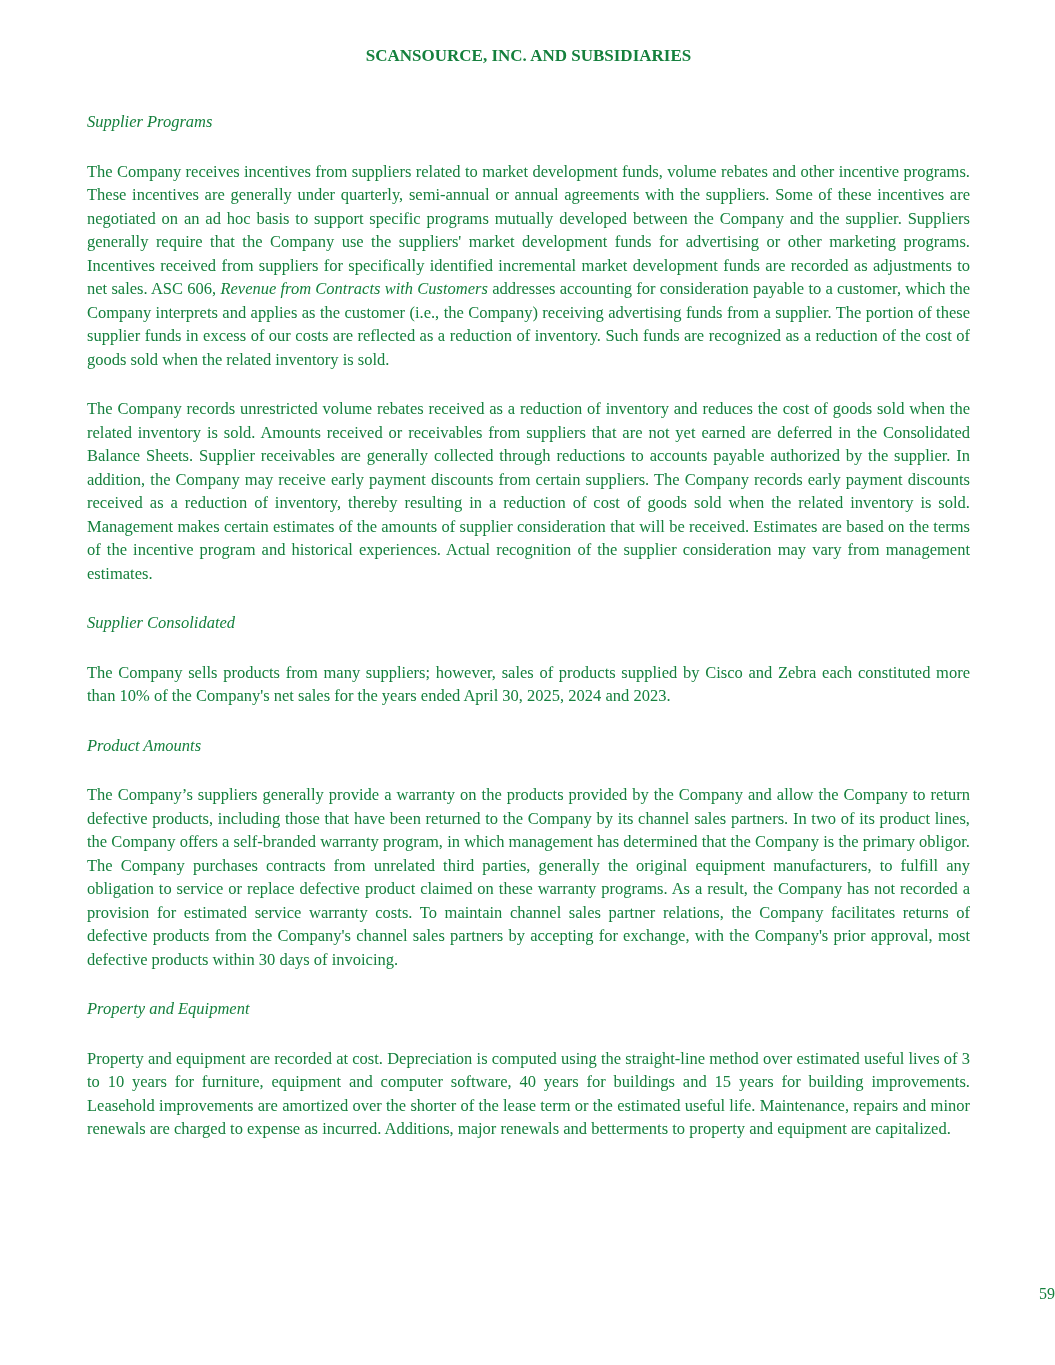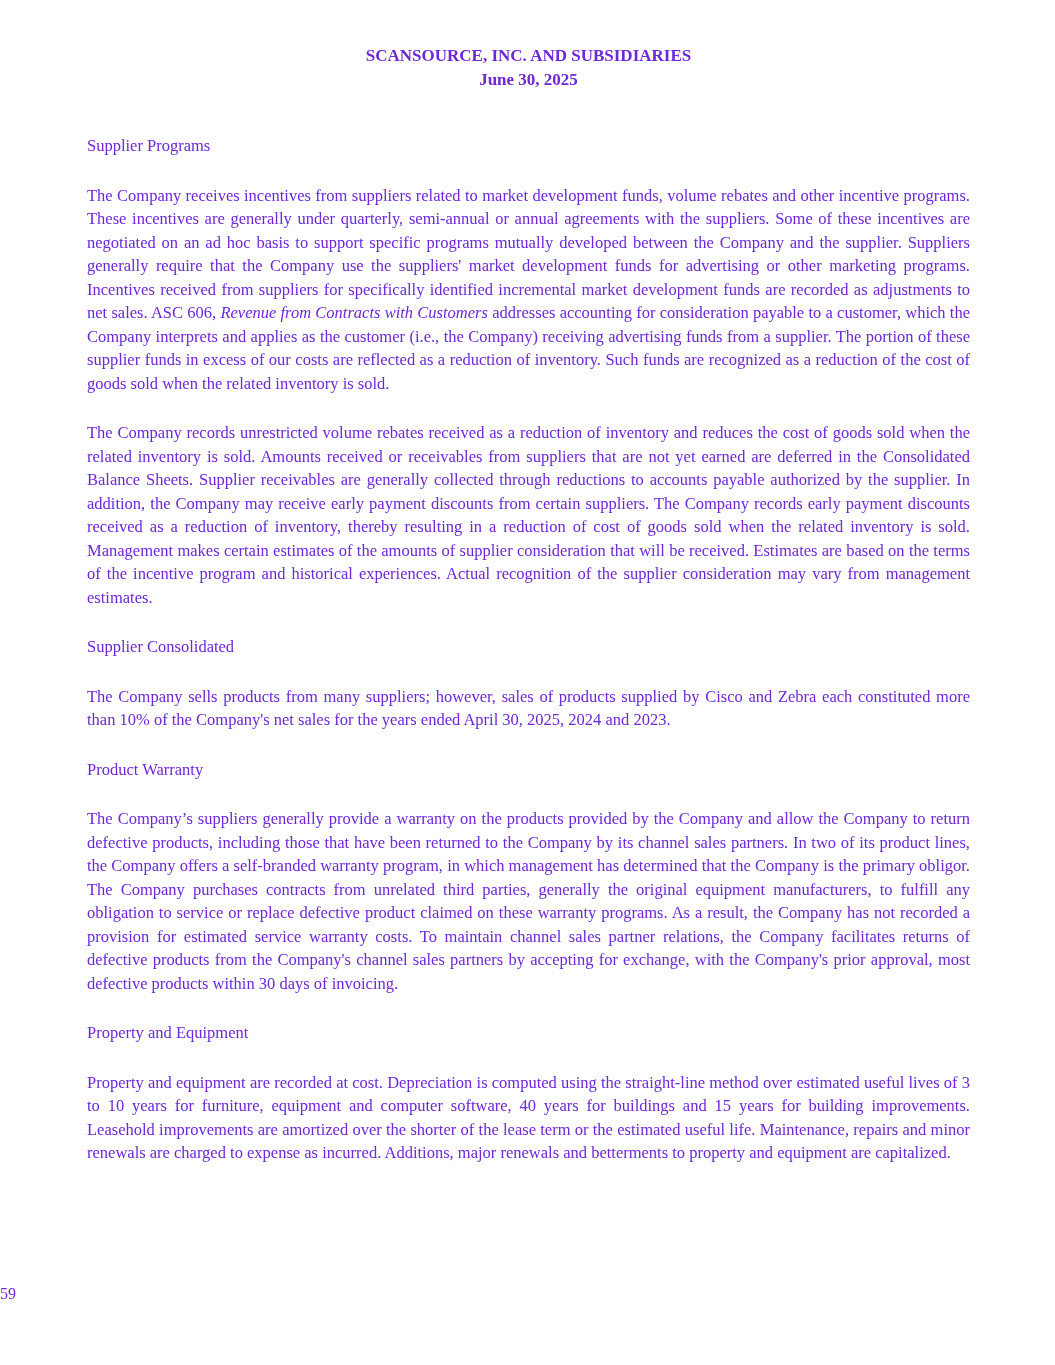"SCANSOURCE, INC. AND SUBSIDIARIES" .page { color: #6d28d9 -> #15803d }
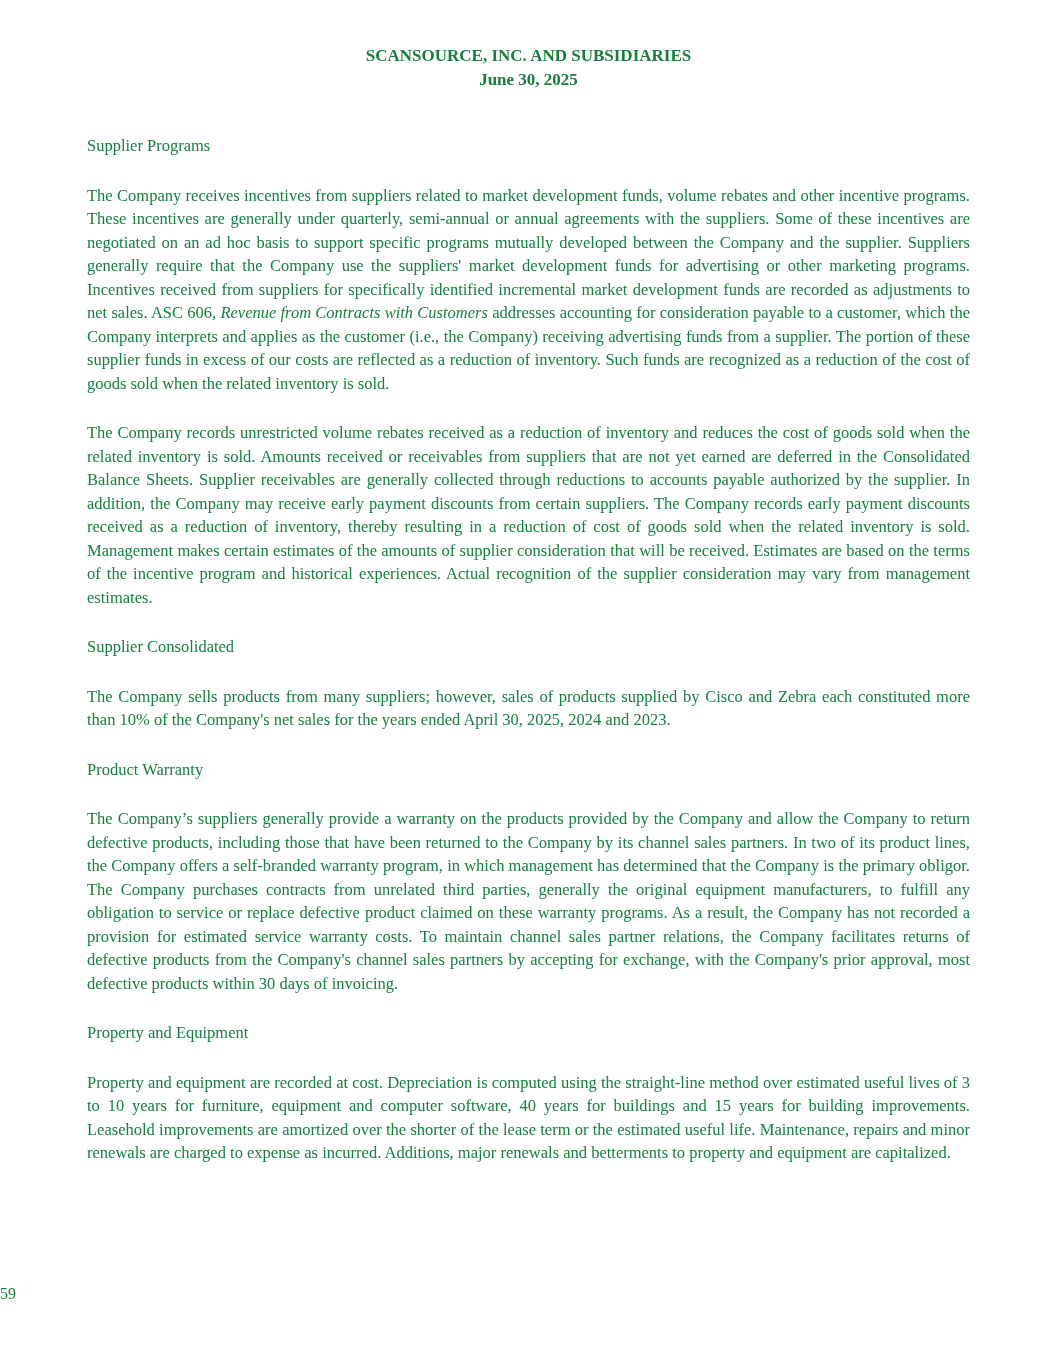"June 30, 2025" div { html: <div>June 30, 2025</div> -> none }
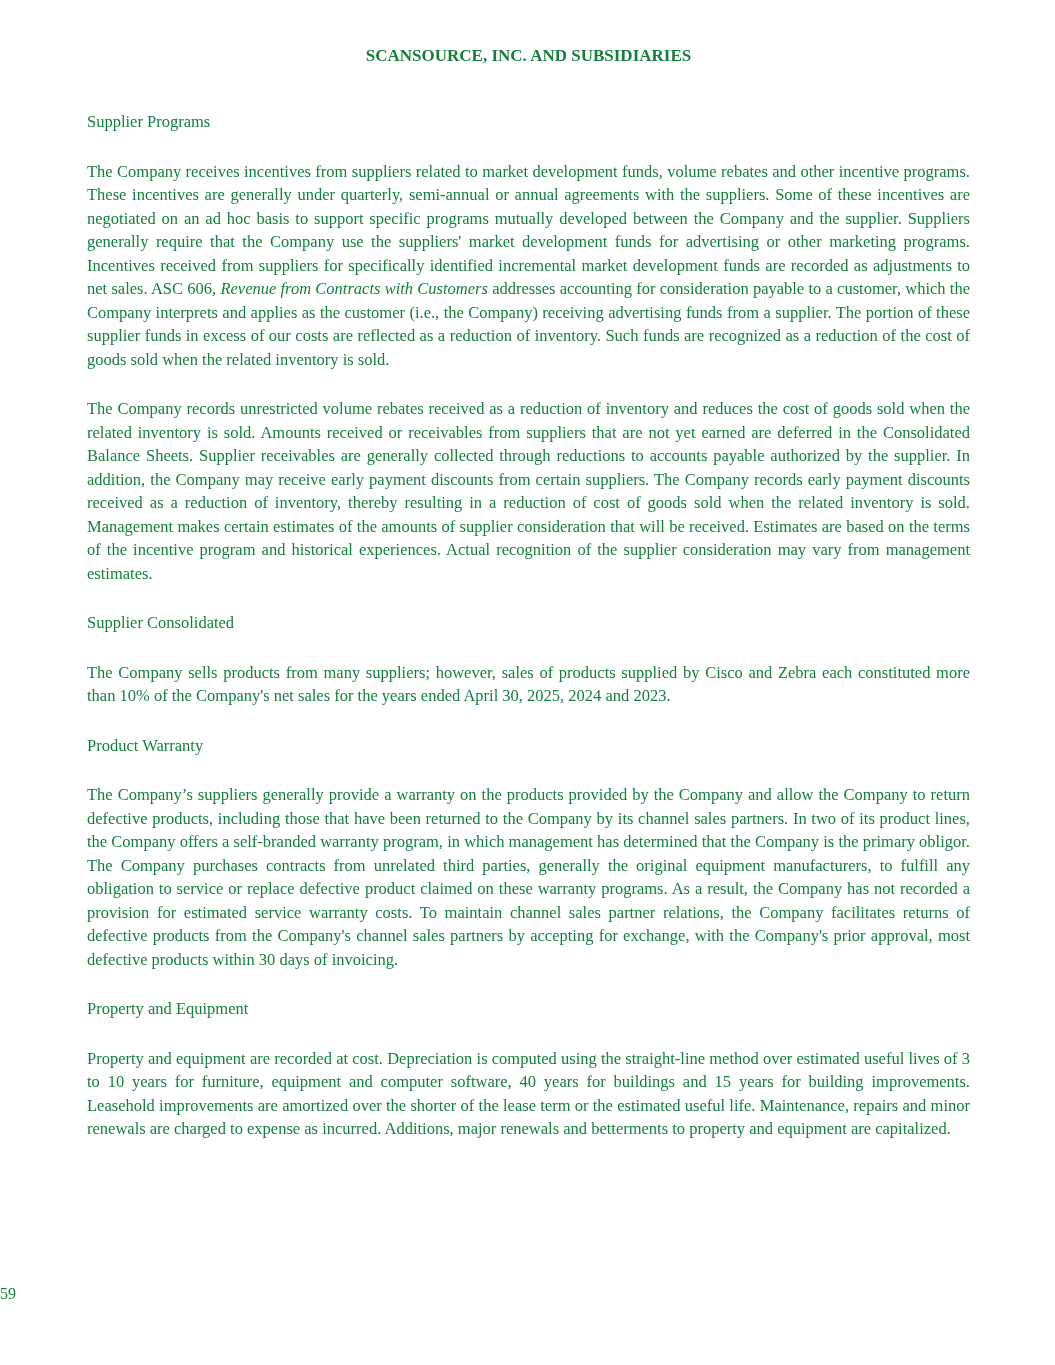"Supplier Programs" .section-heading { font-style: none -> italic }
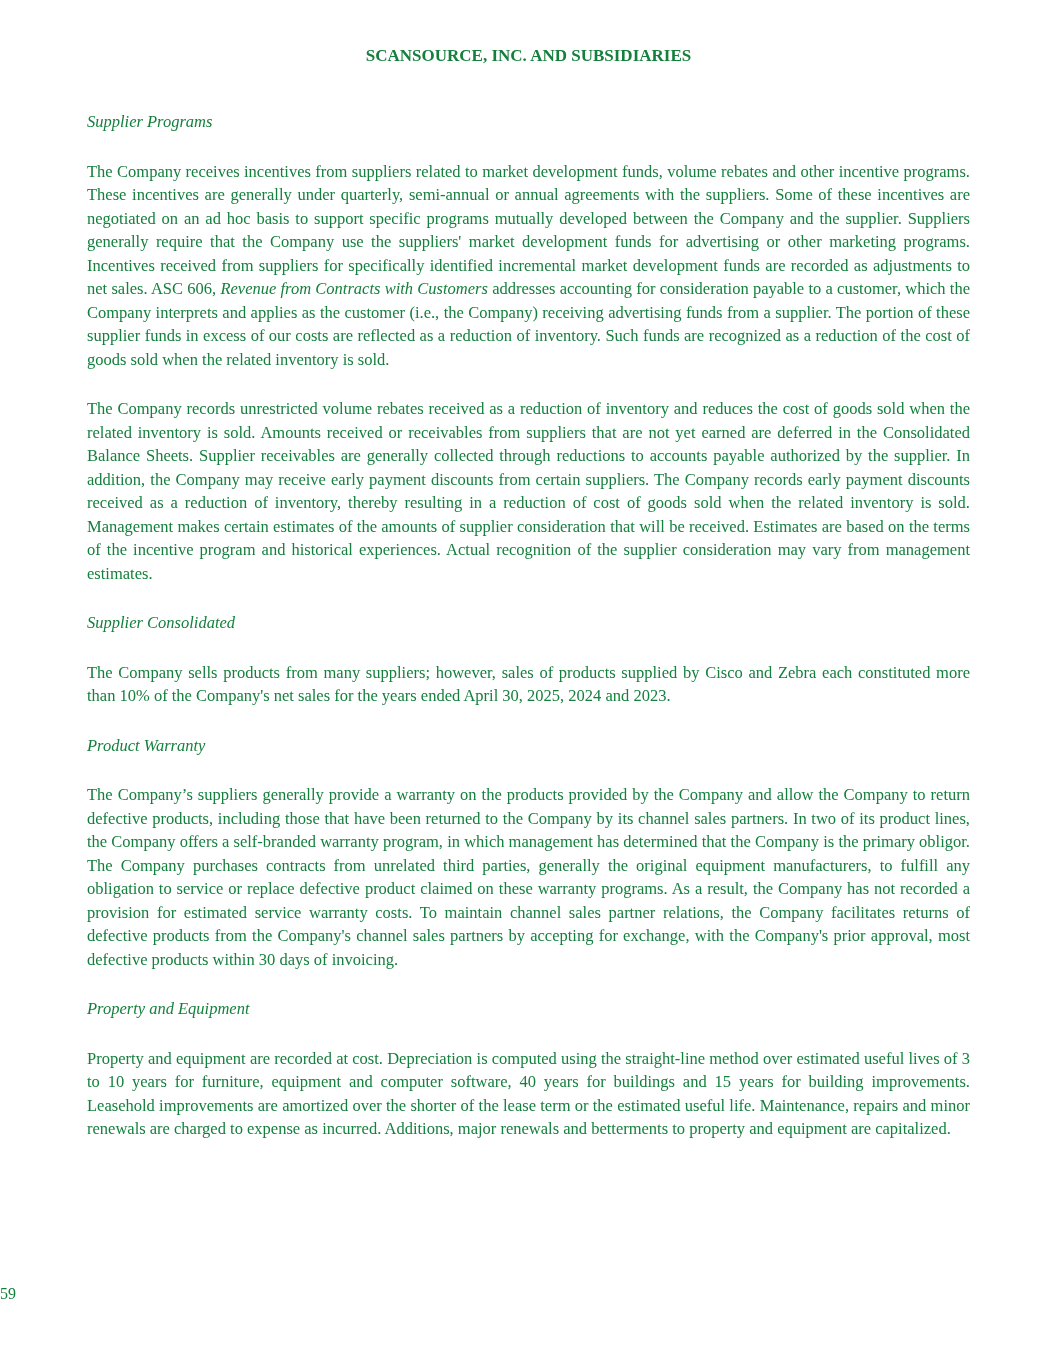"Product Warranty" div.section-heading { text: Warranty -> Amounts }
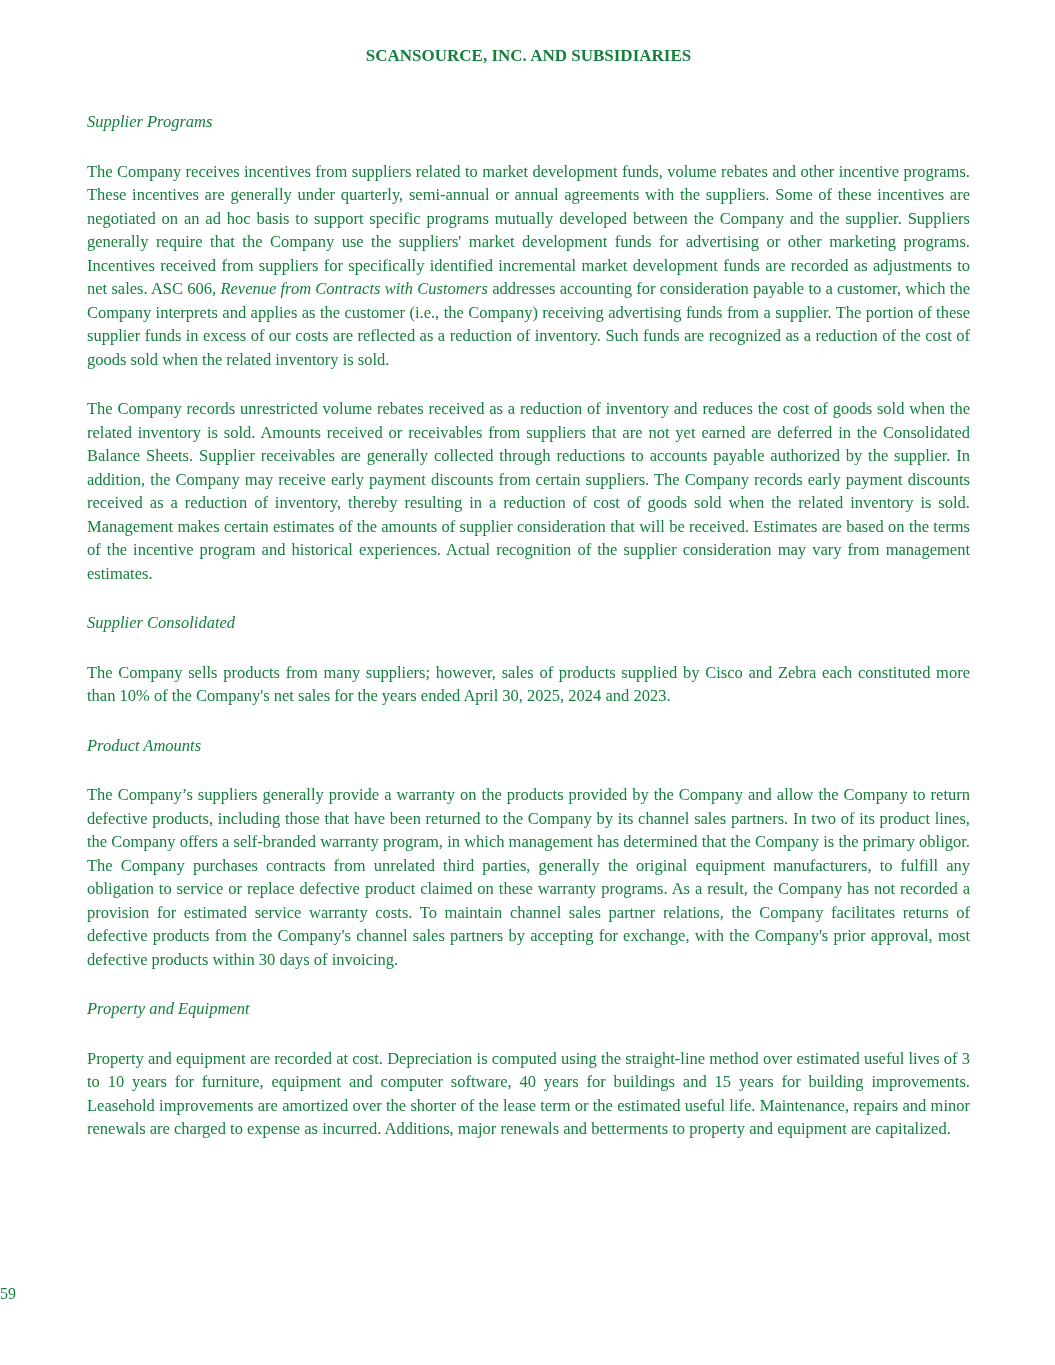"59" .page-number { text-align: left -> right }
